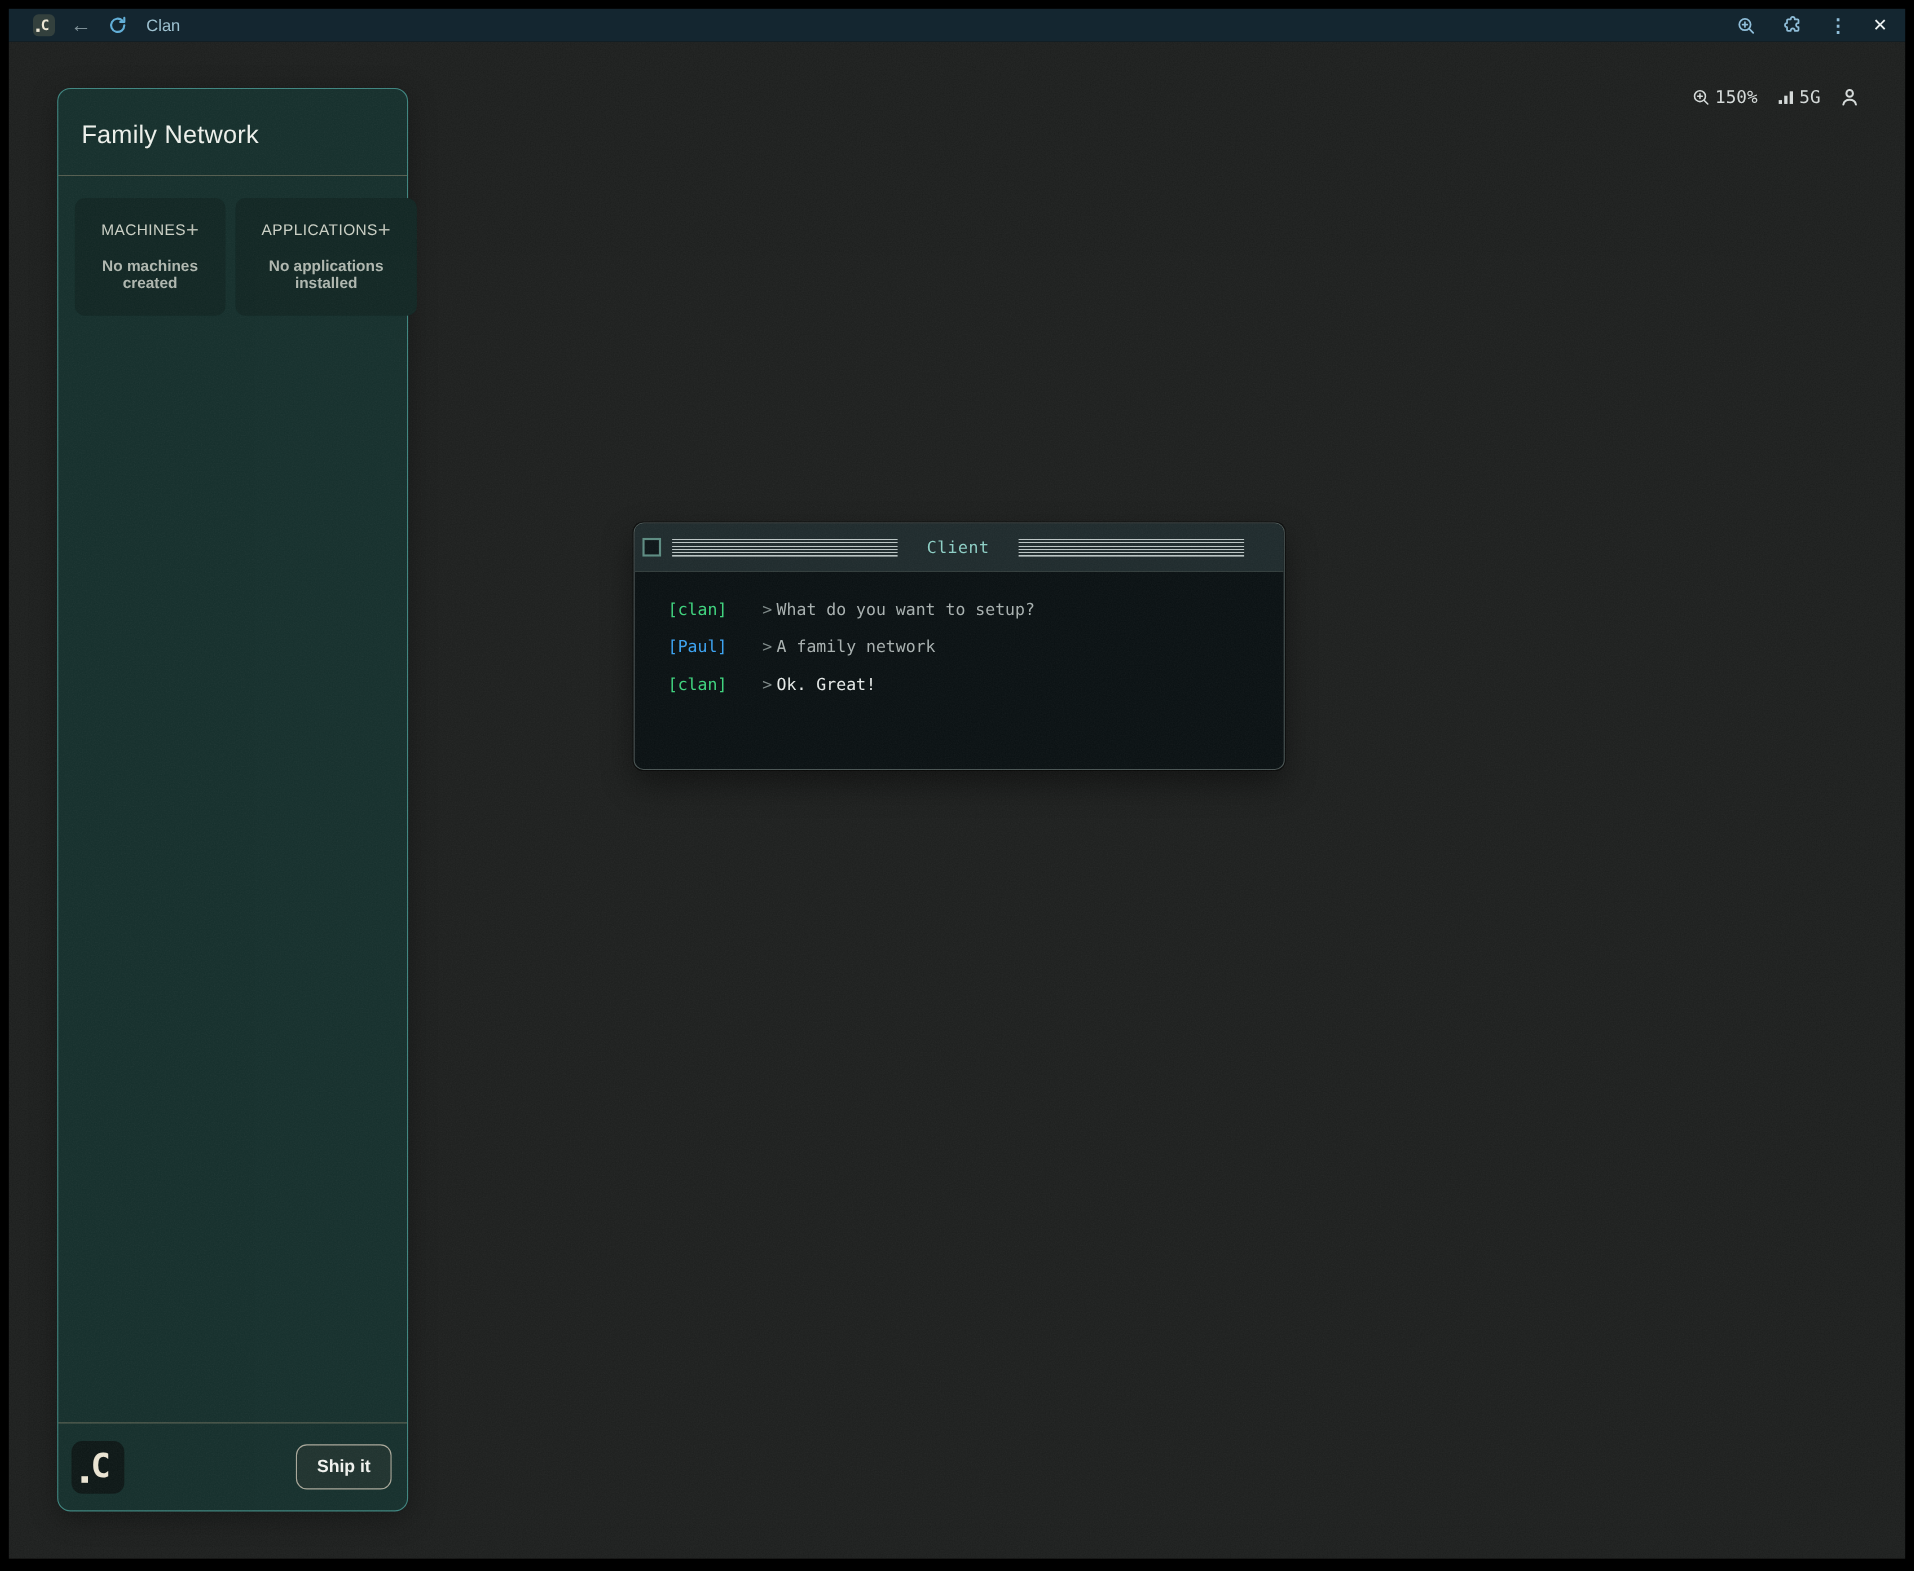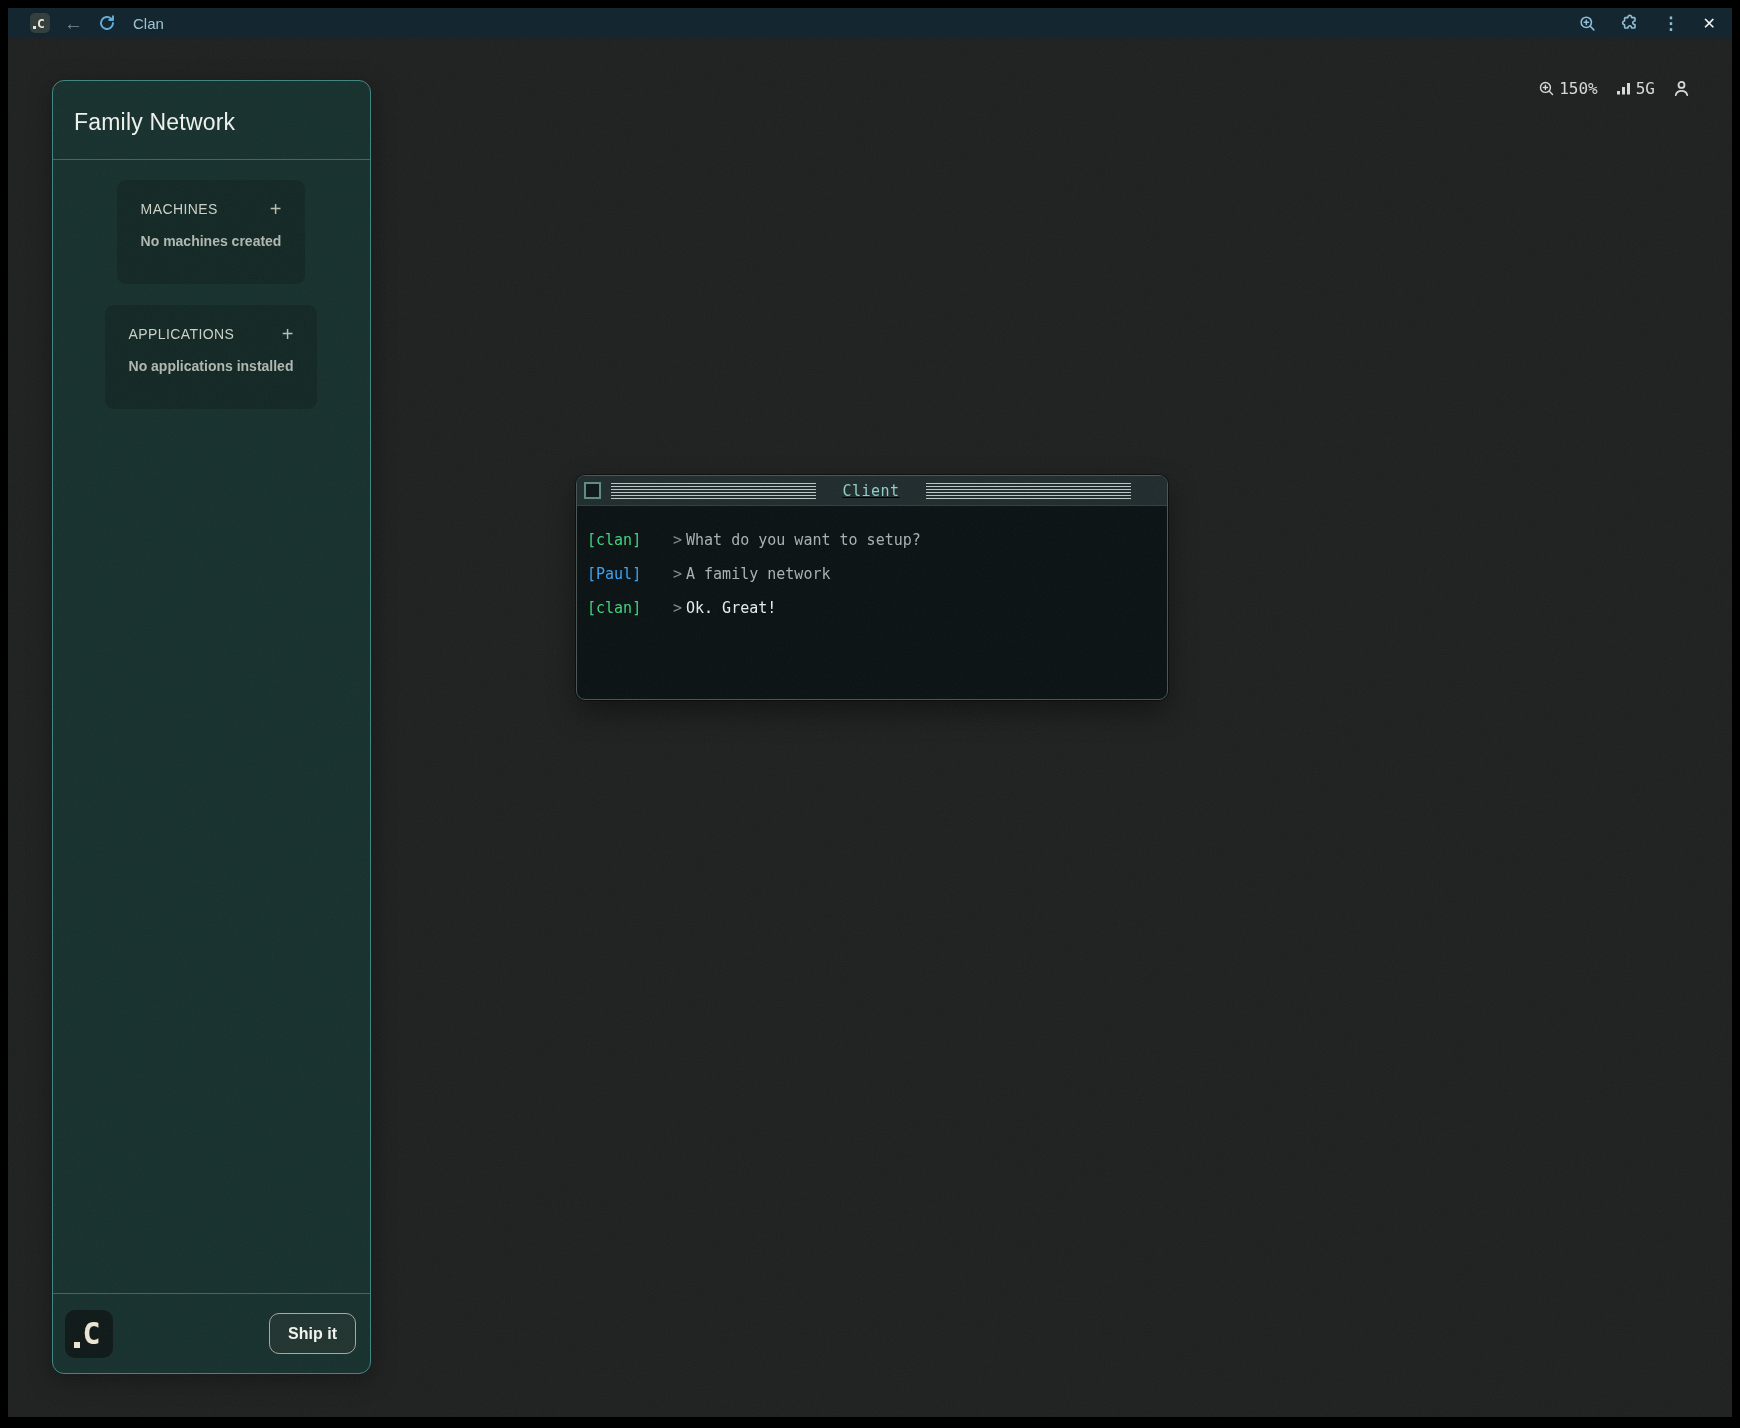"MACHINES" .sb-content { flex-direction: column -> row; gap: 21px -> 9px }
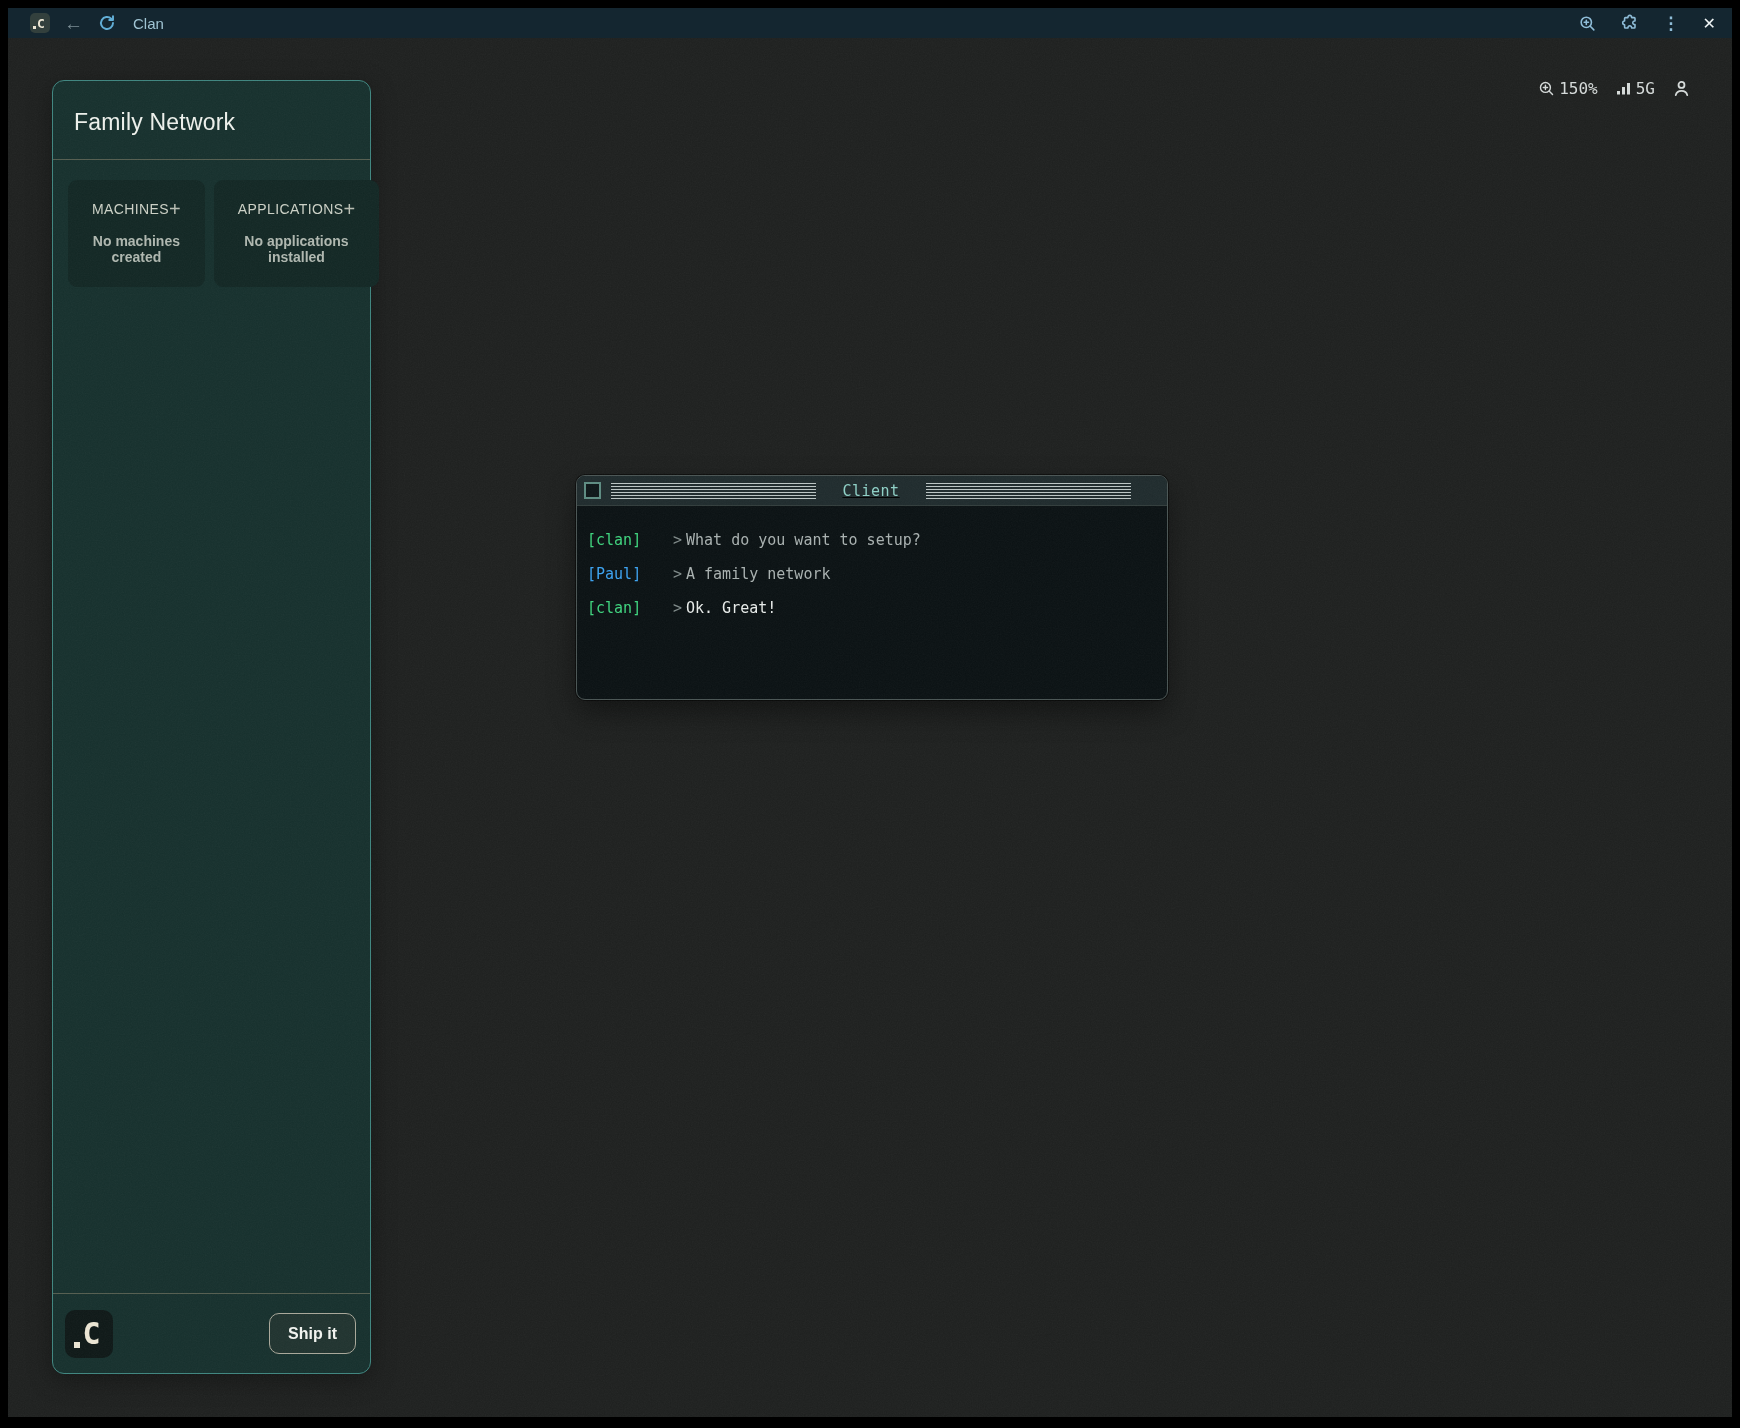"Client" .client-titlebar { height: 30px -> 44px; text-decoration: underline -> none }
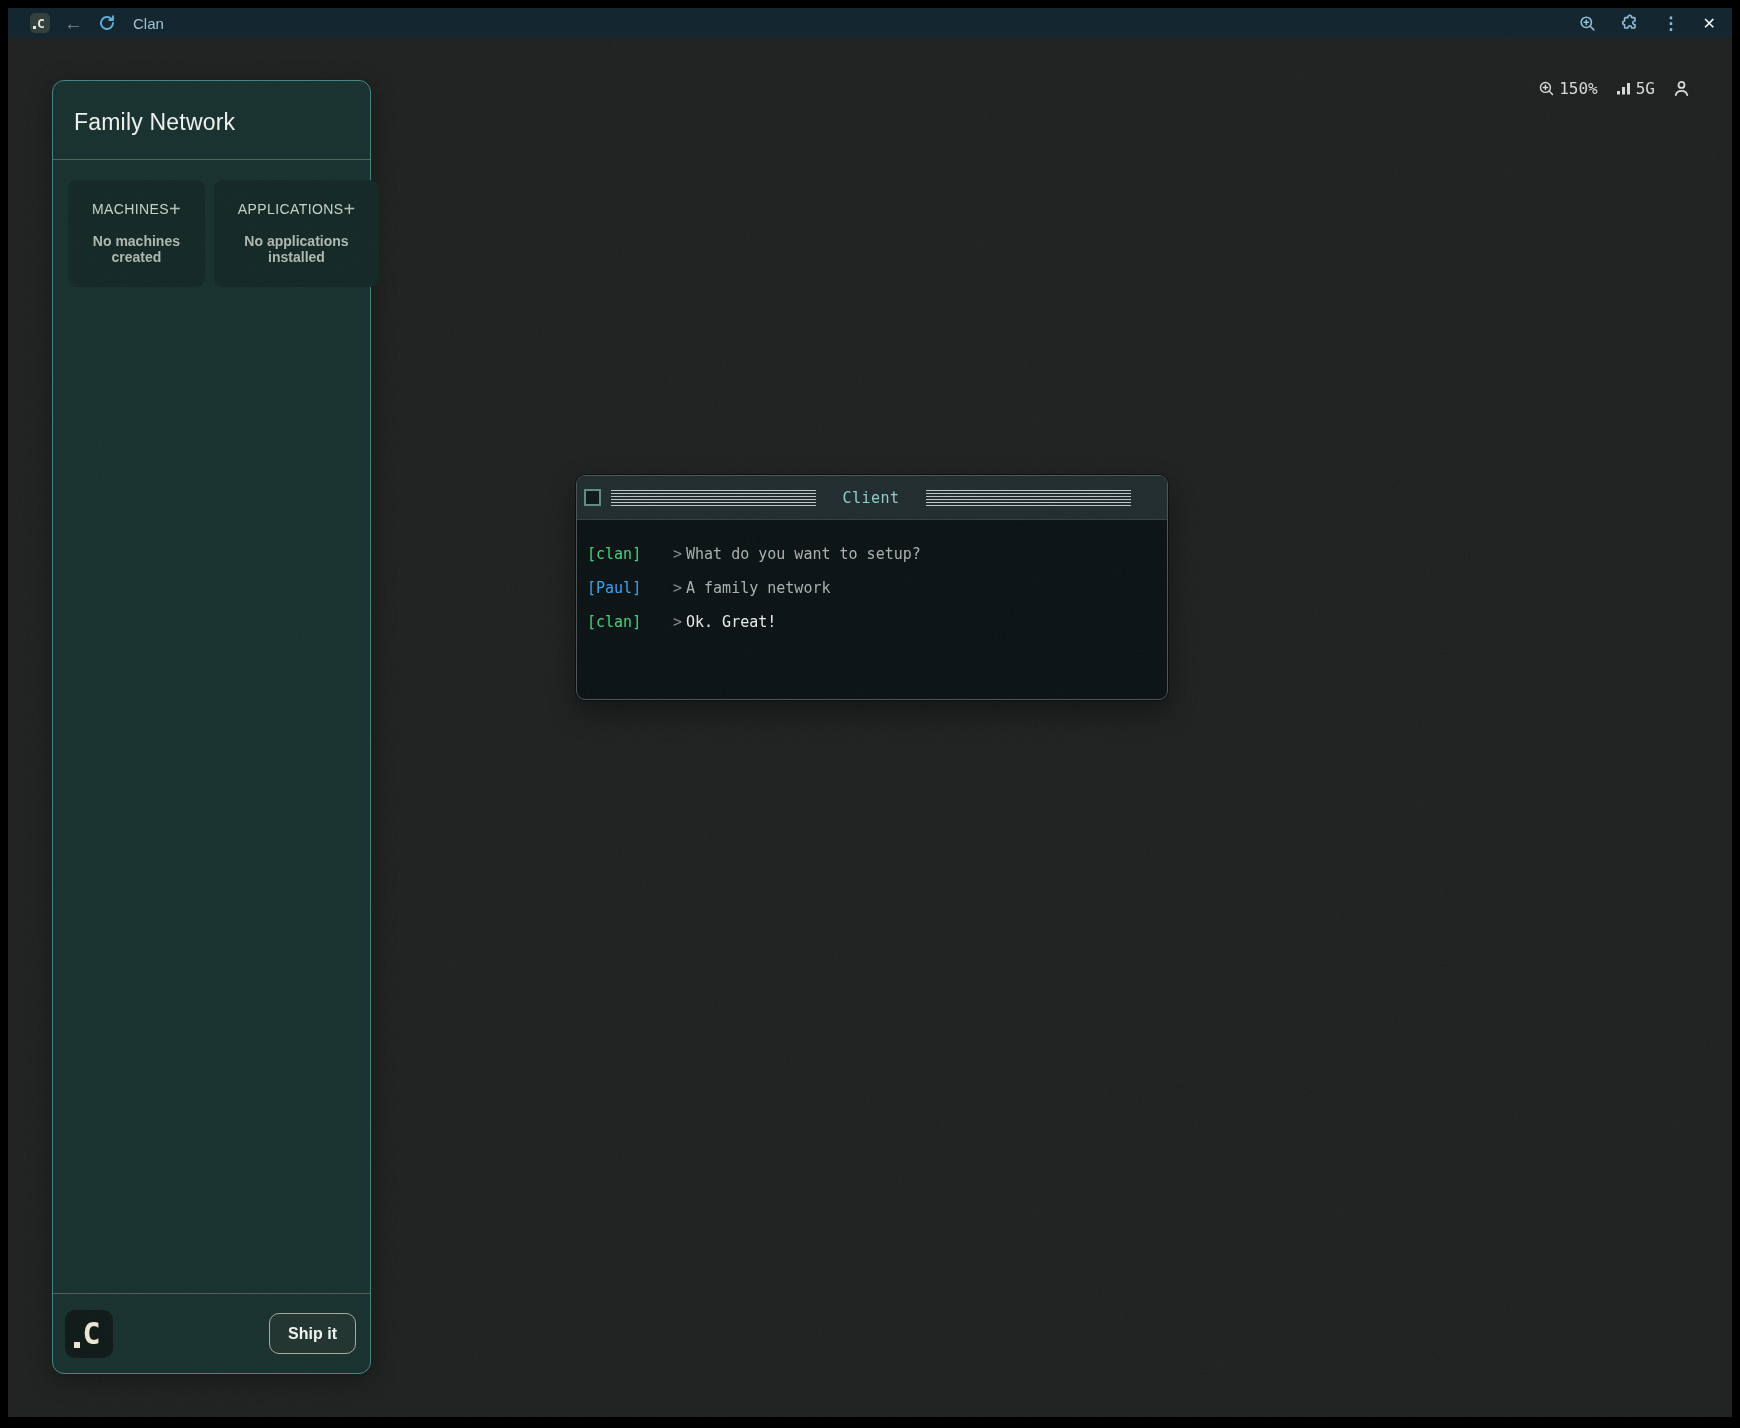"[clan]" .msg { margin-left: none -> 20px }
